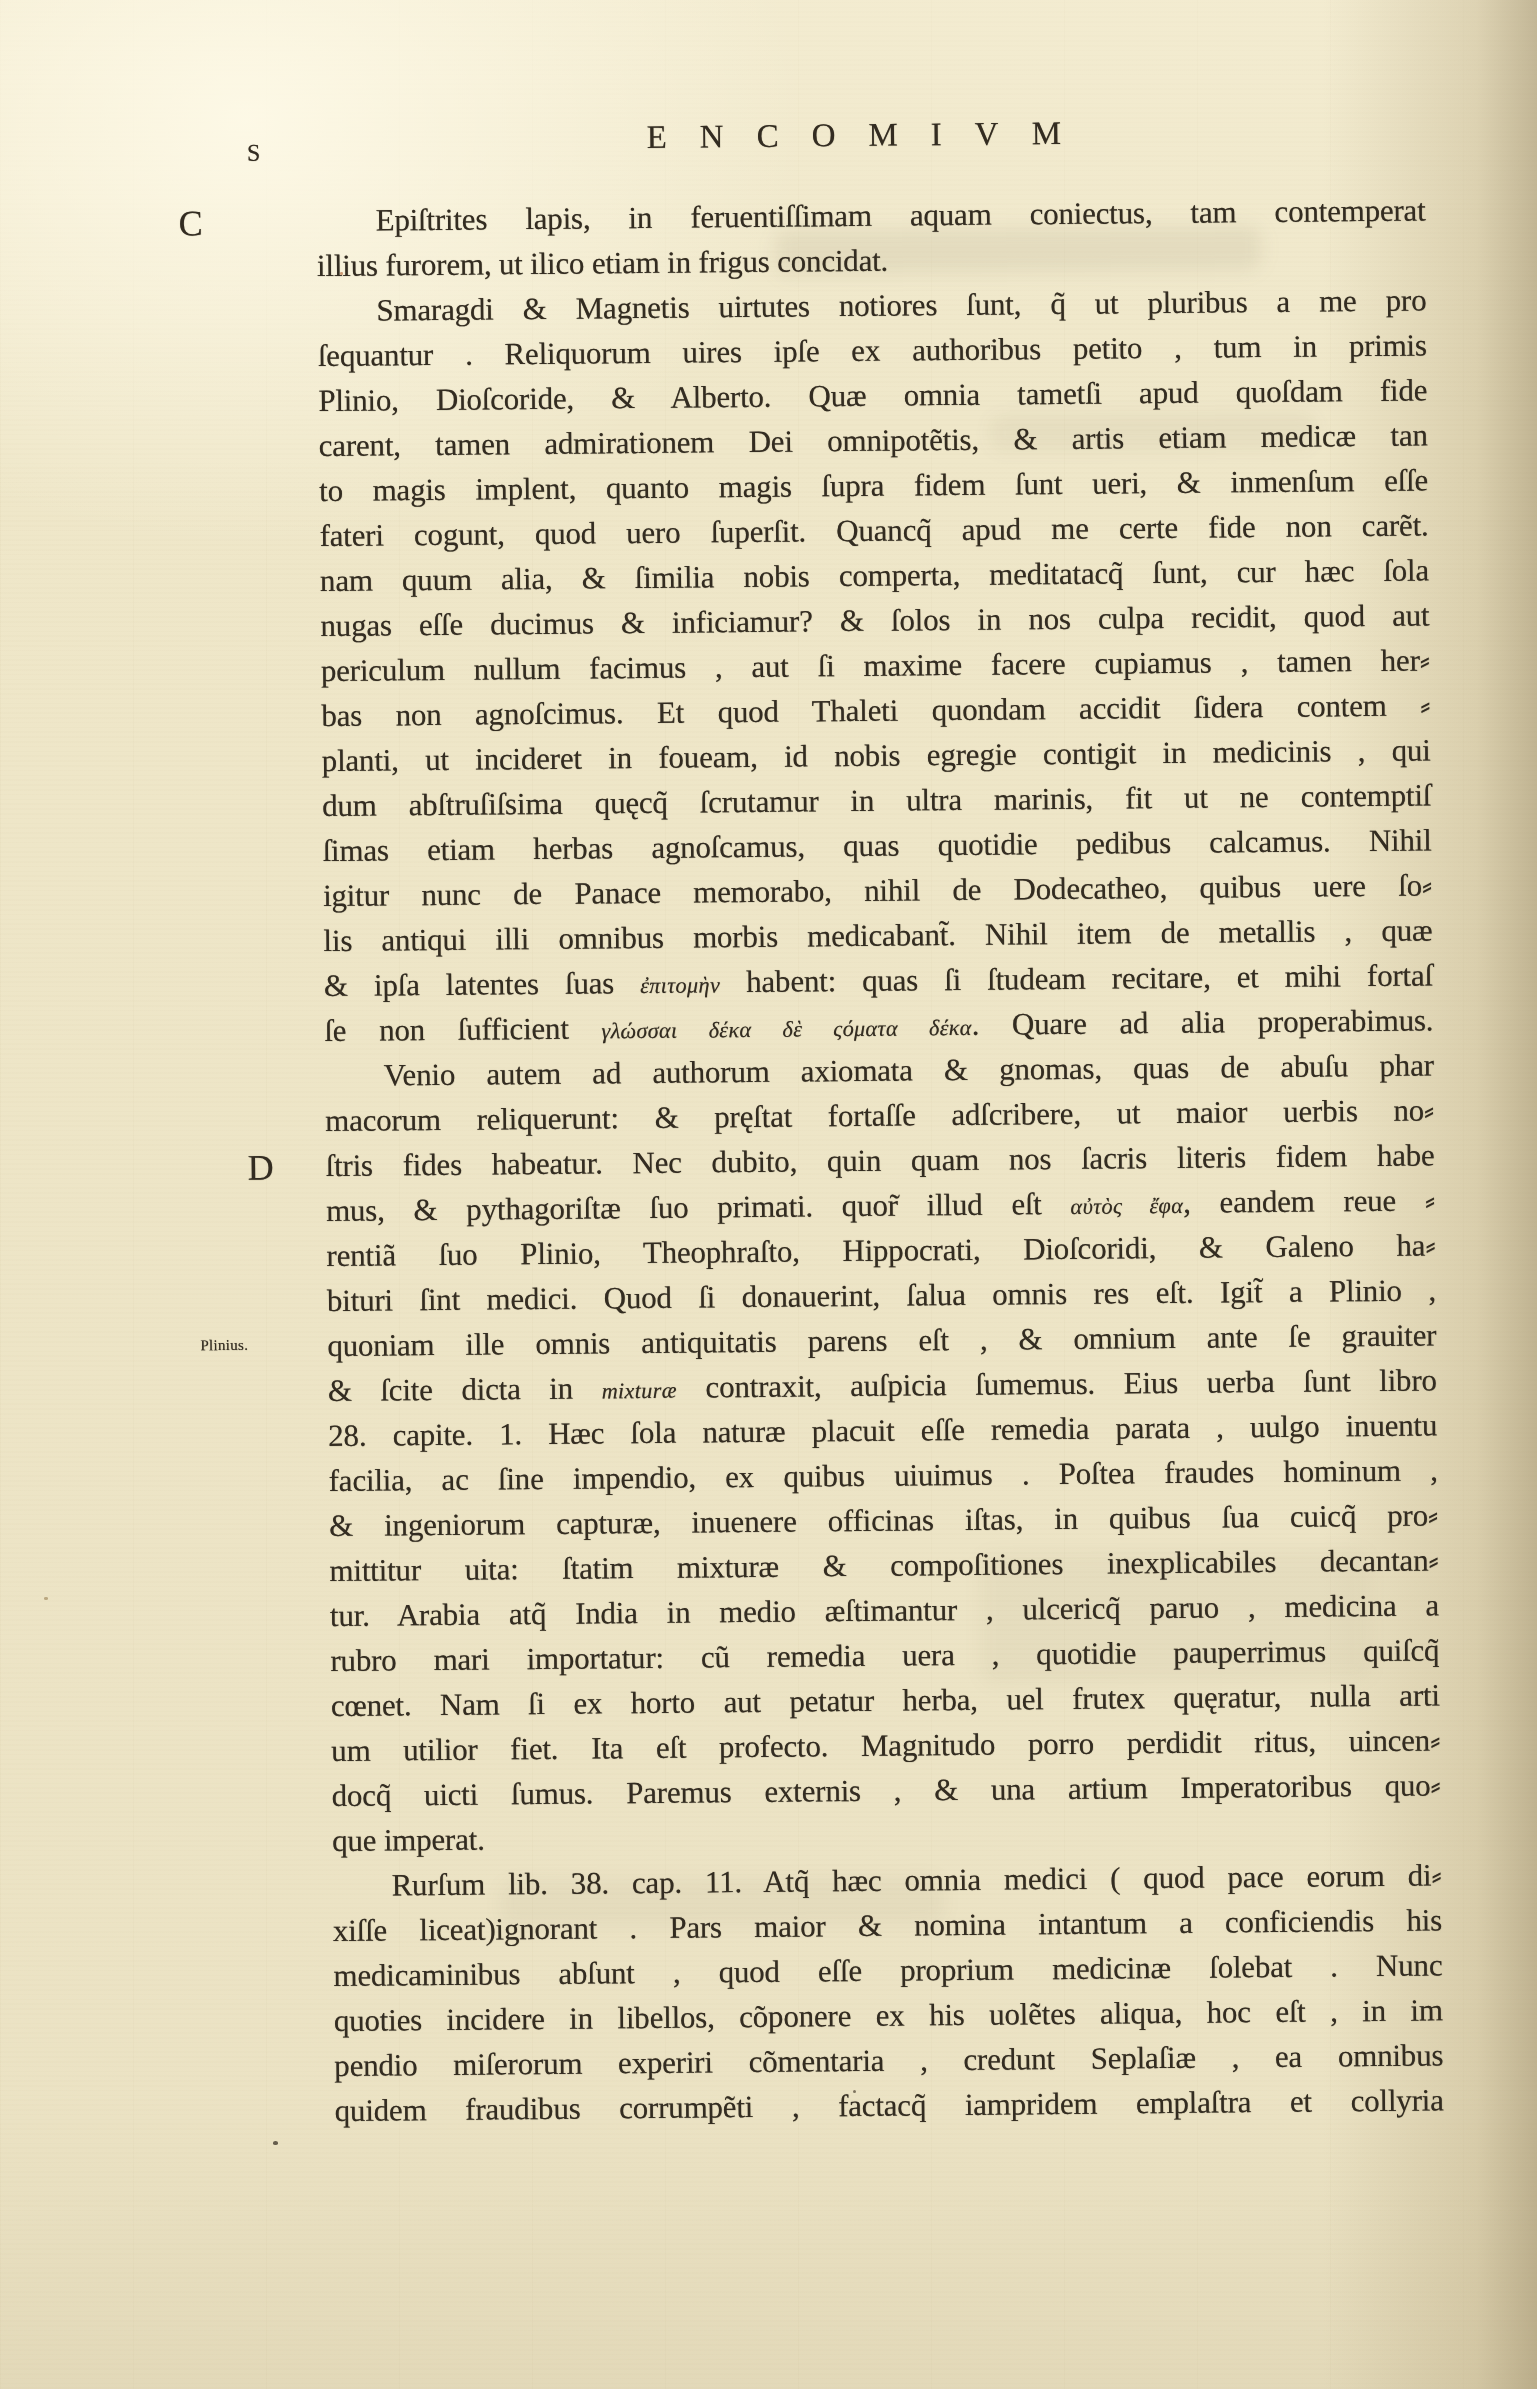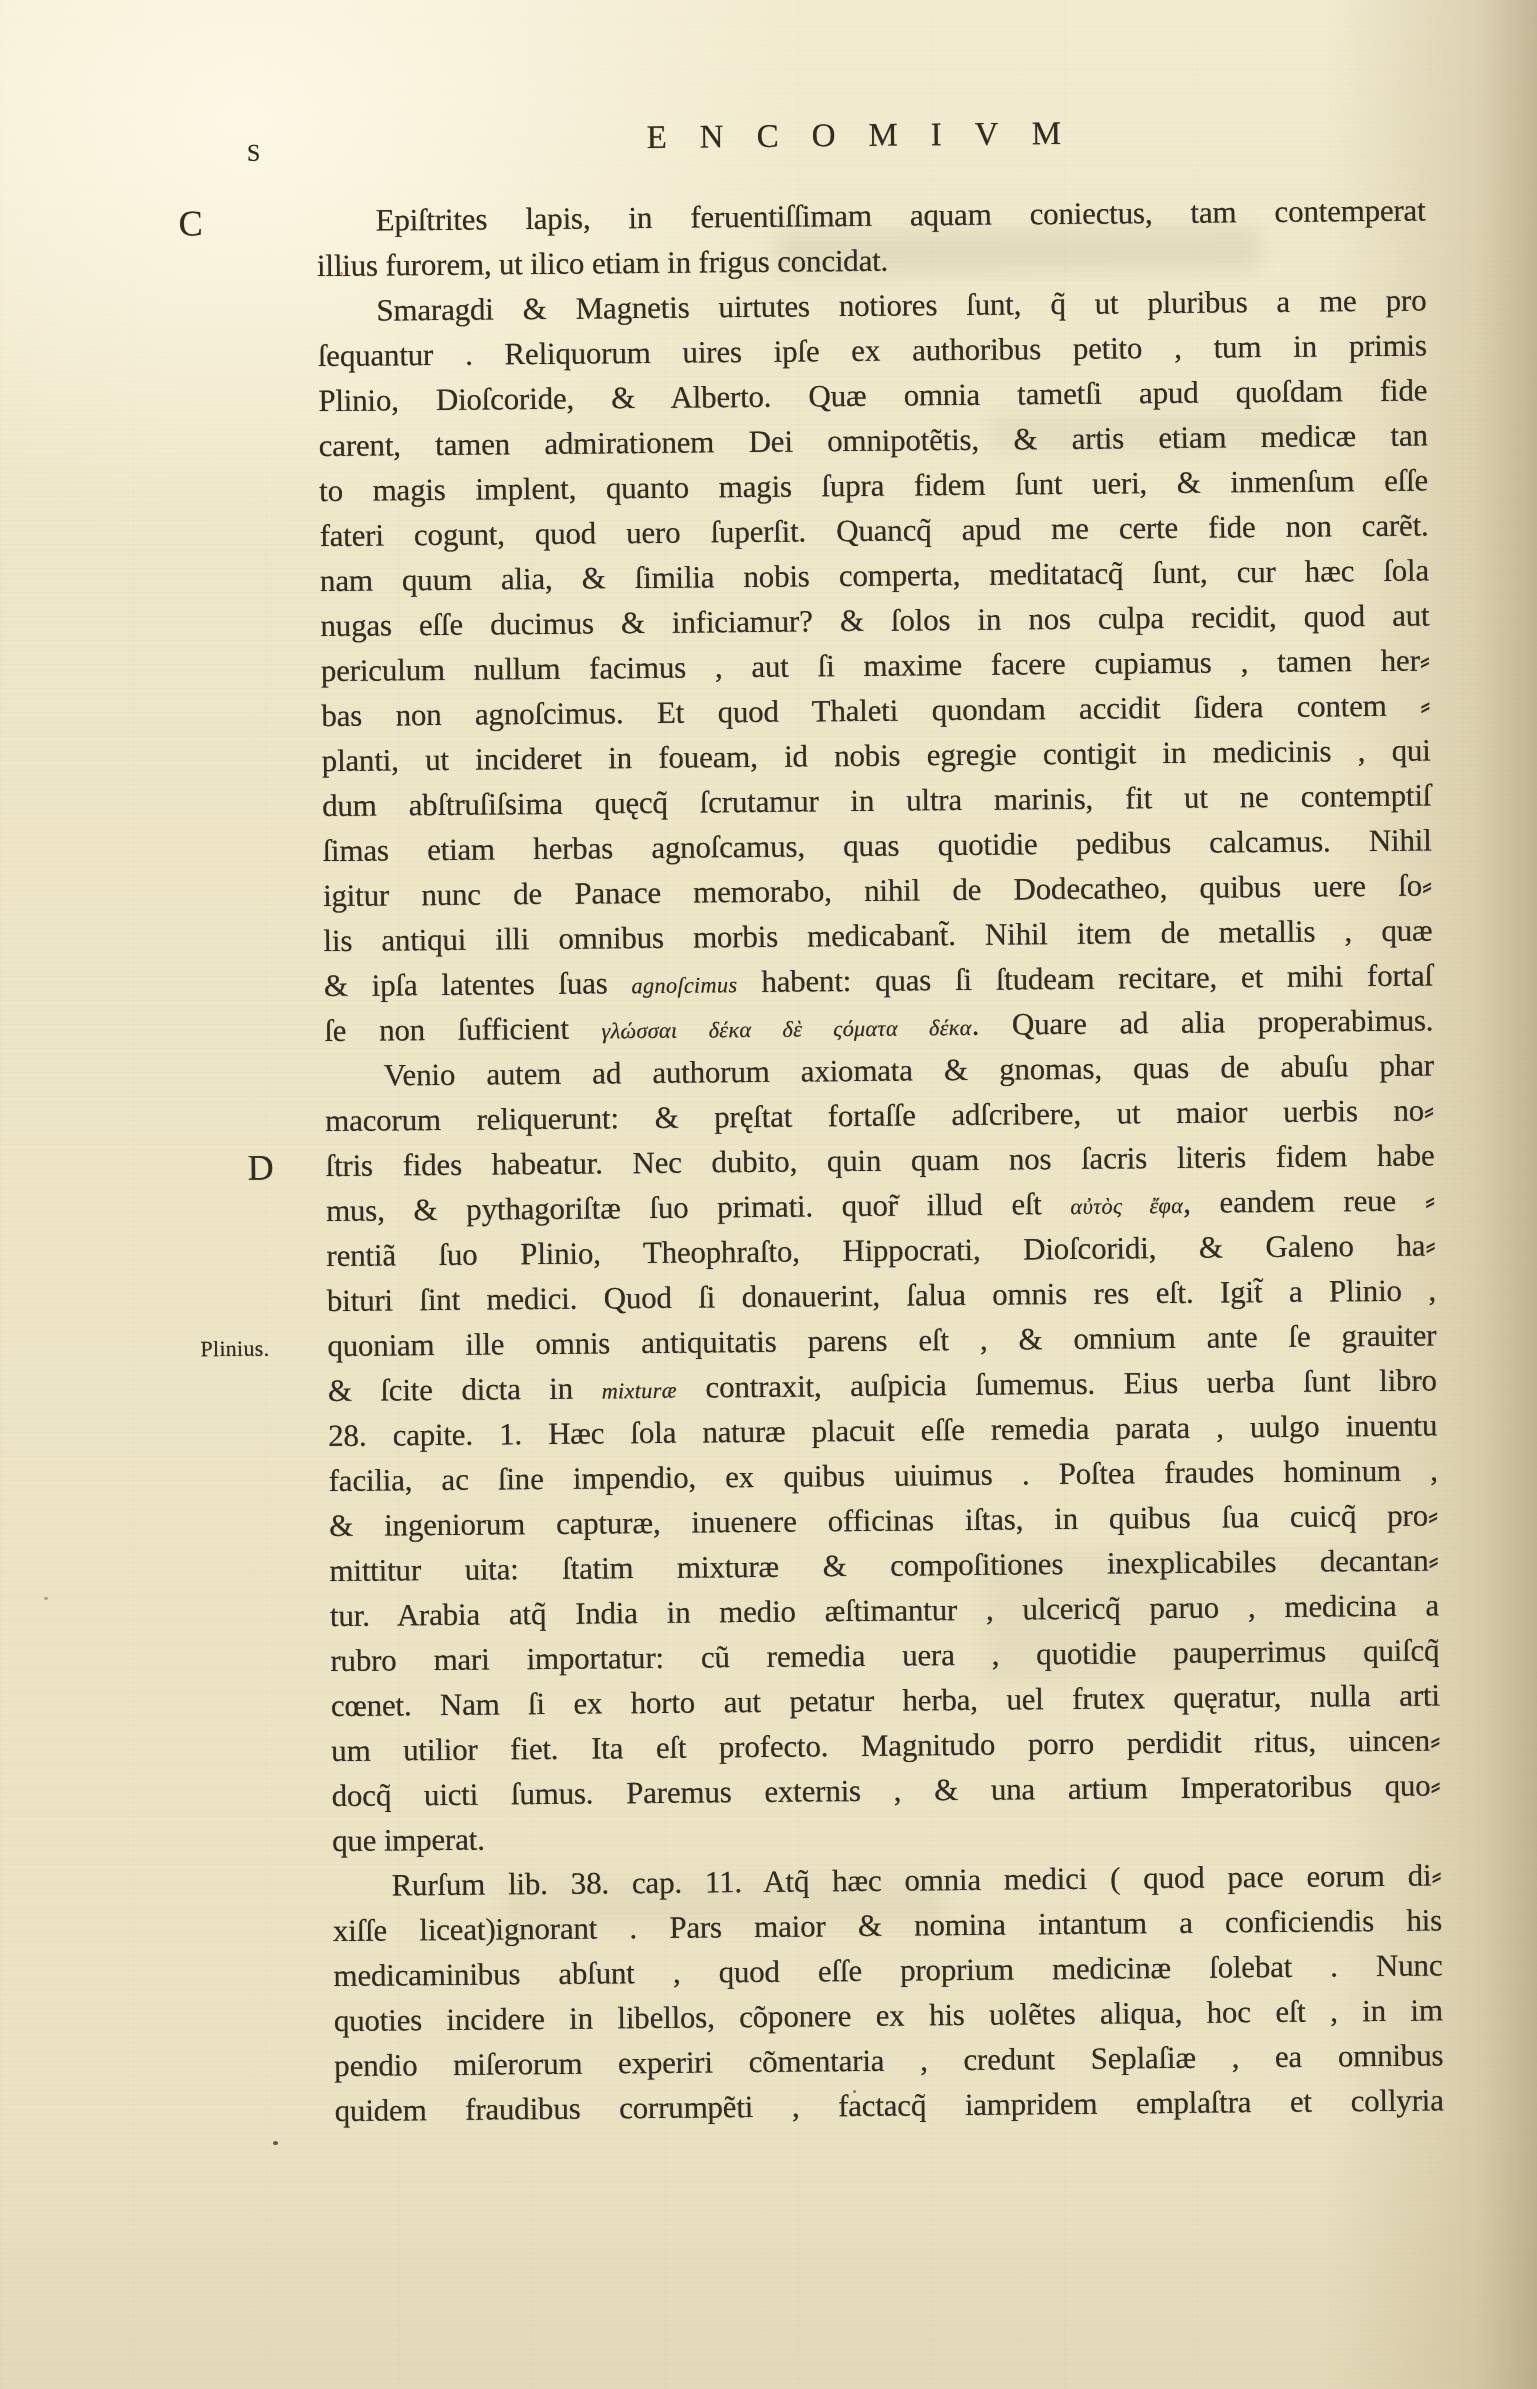"agnoſcimus" span.greek { text: agnoſcimus -> ἐπιτομὴν }
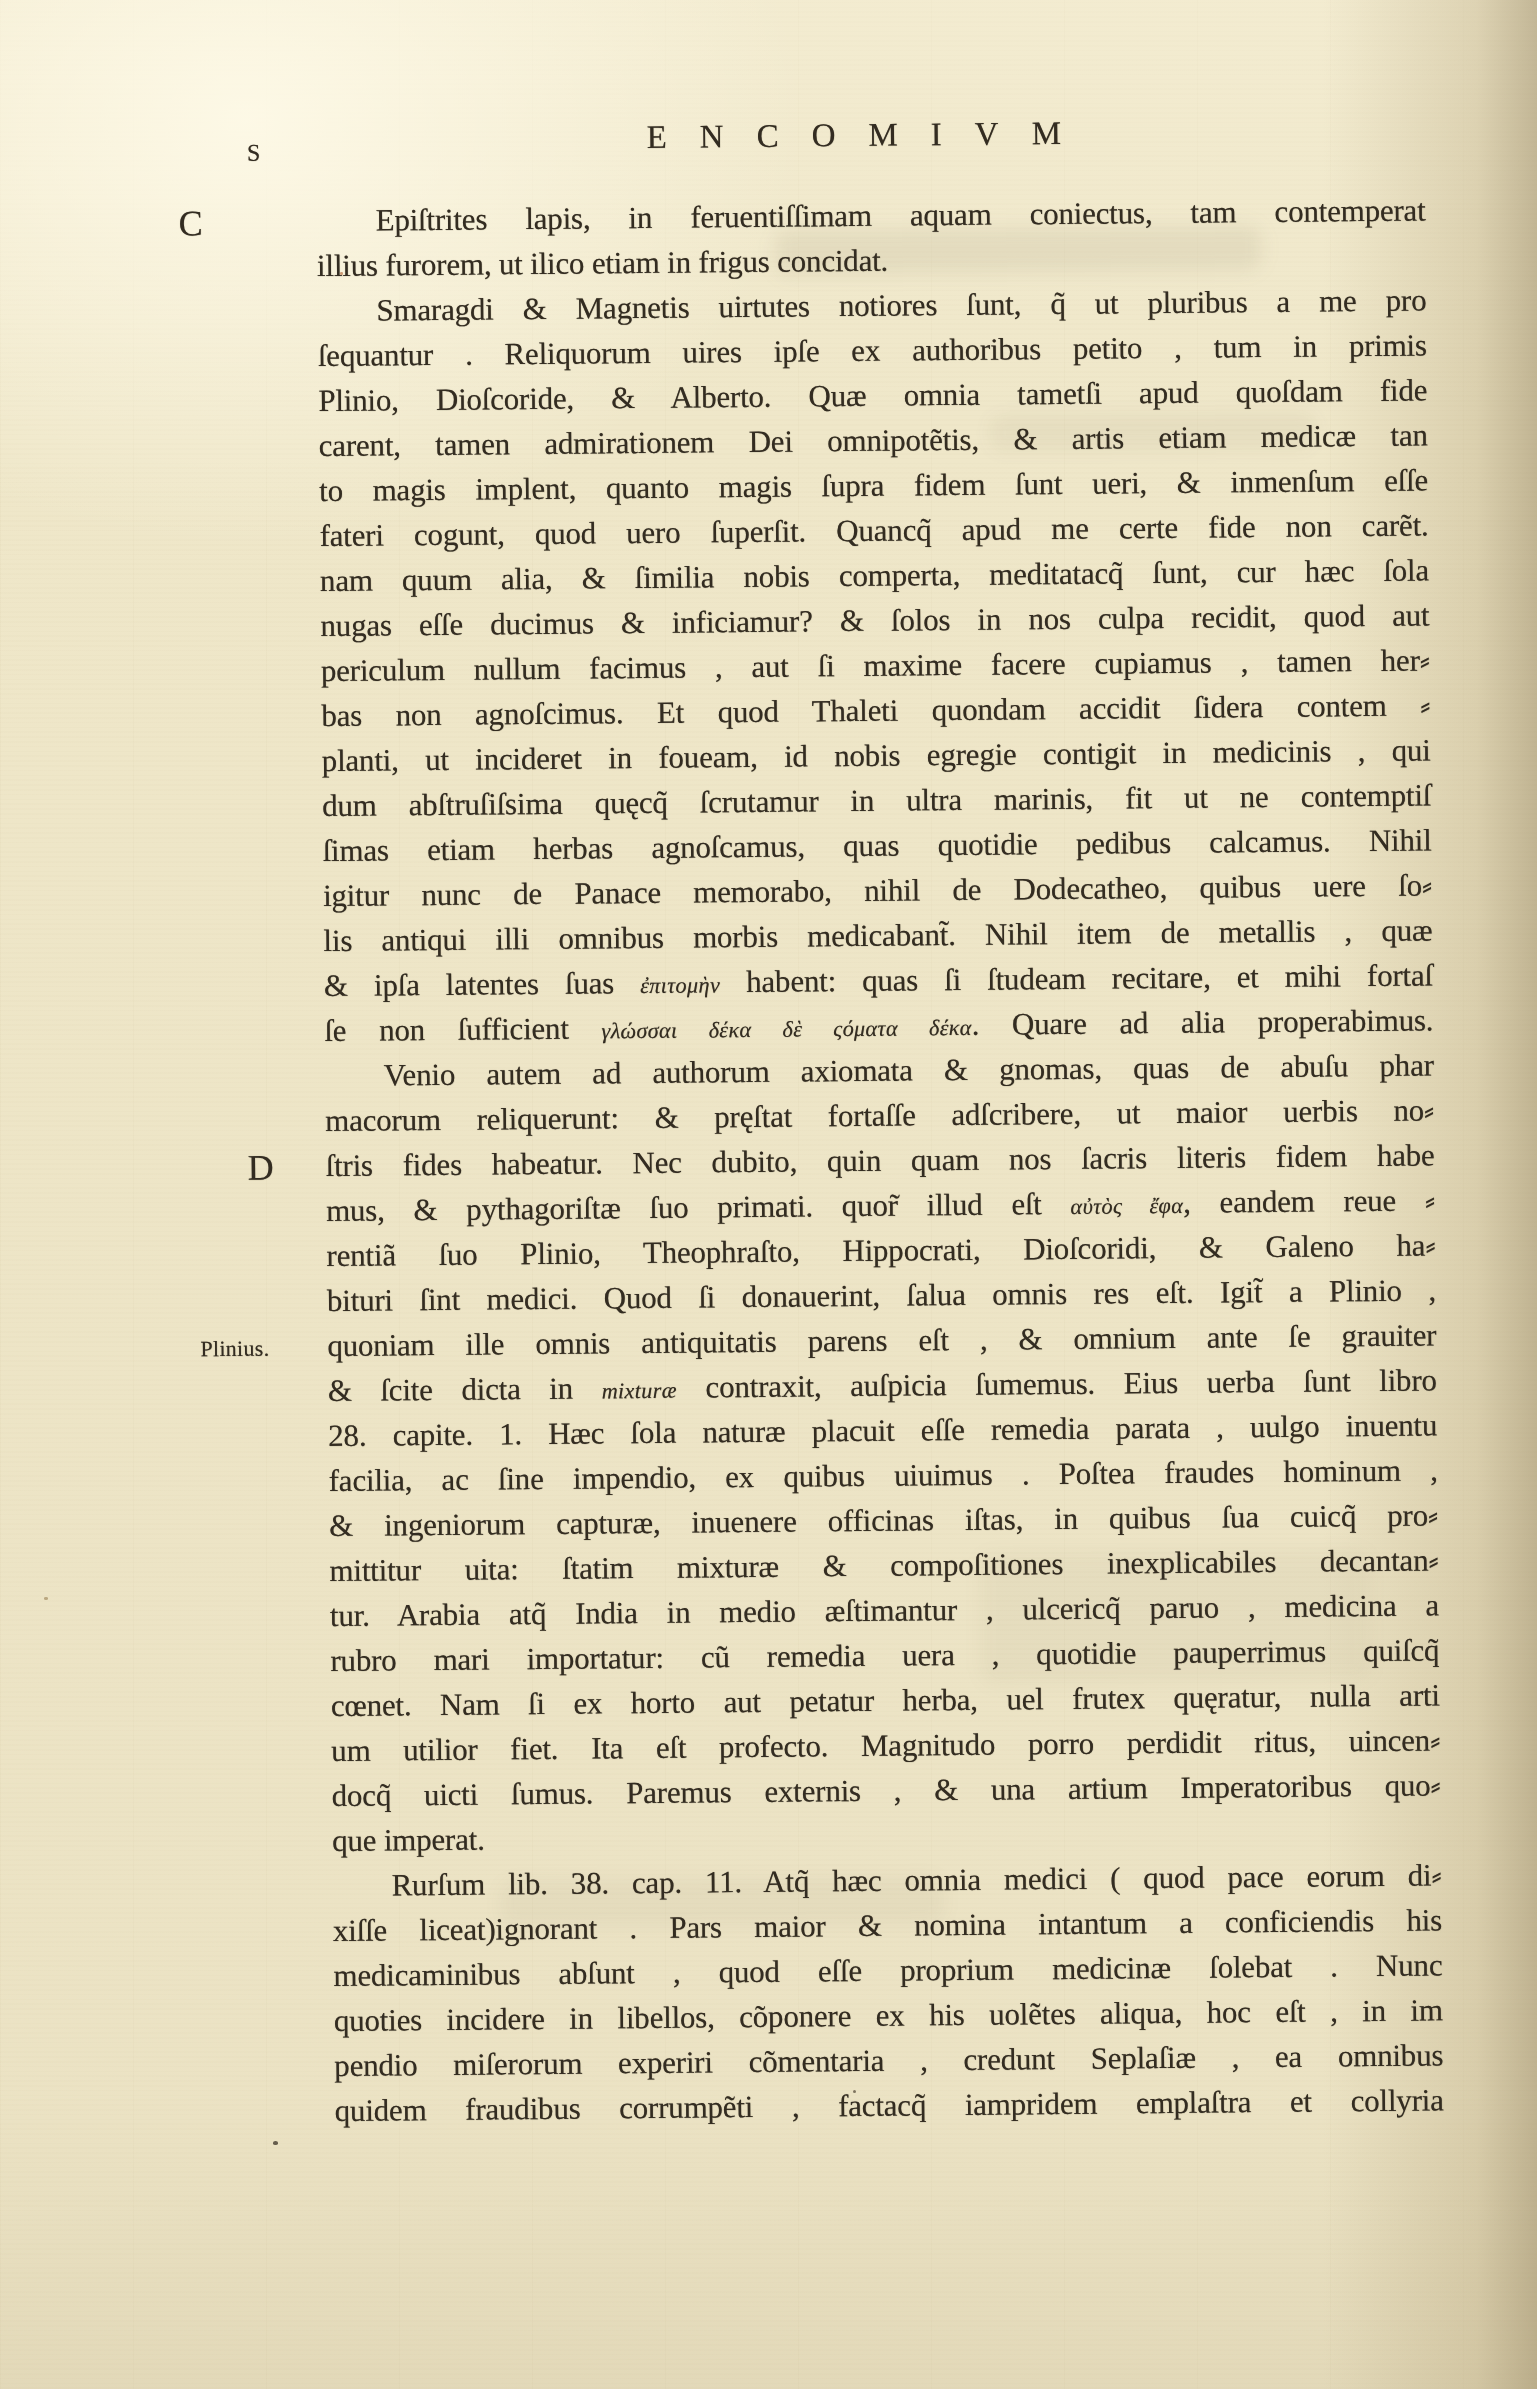"Plinius." .margin.note { font-size: 22px -> 15px }
